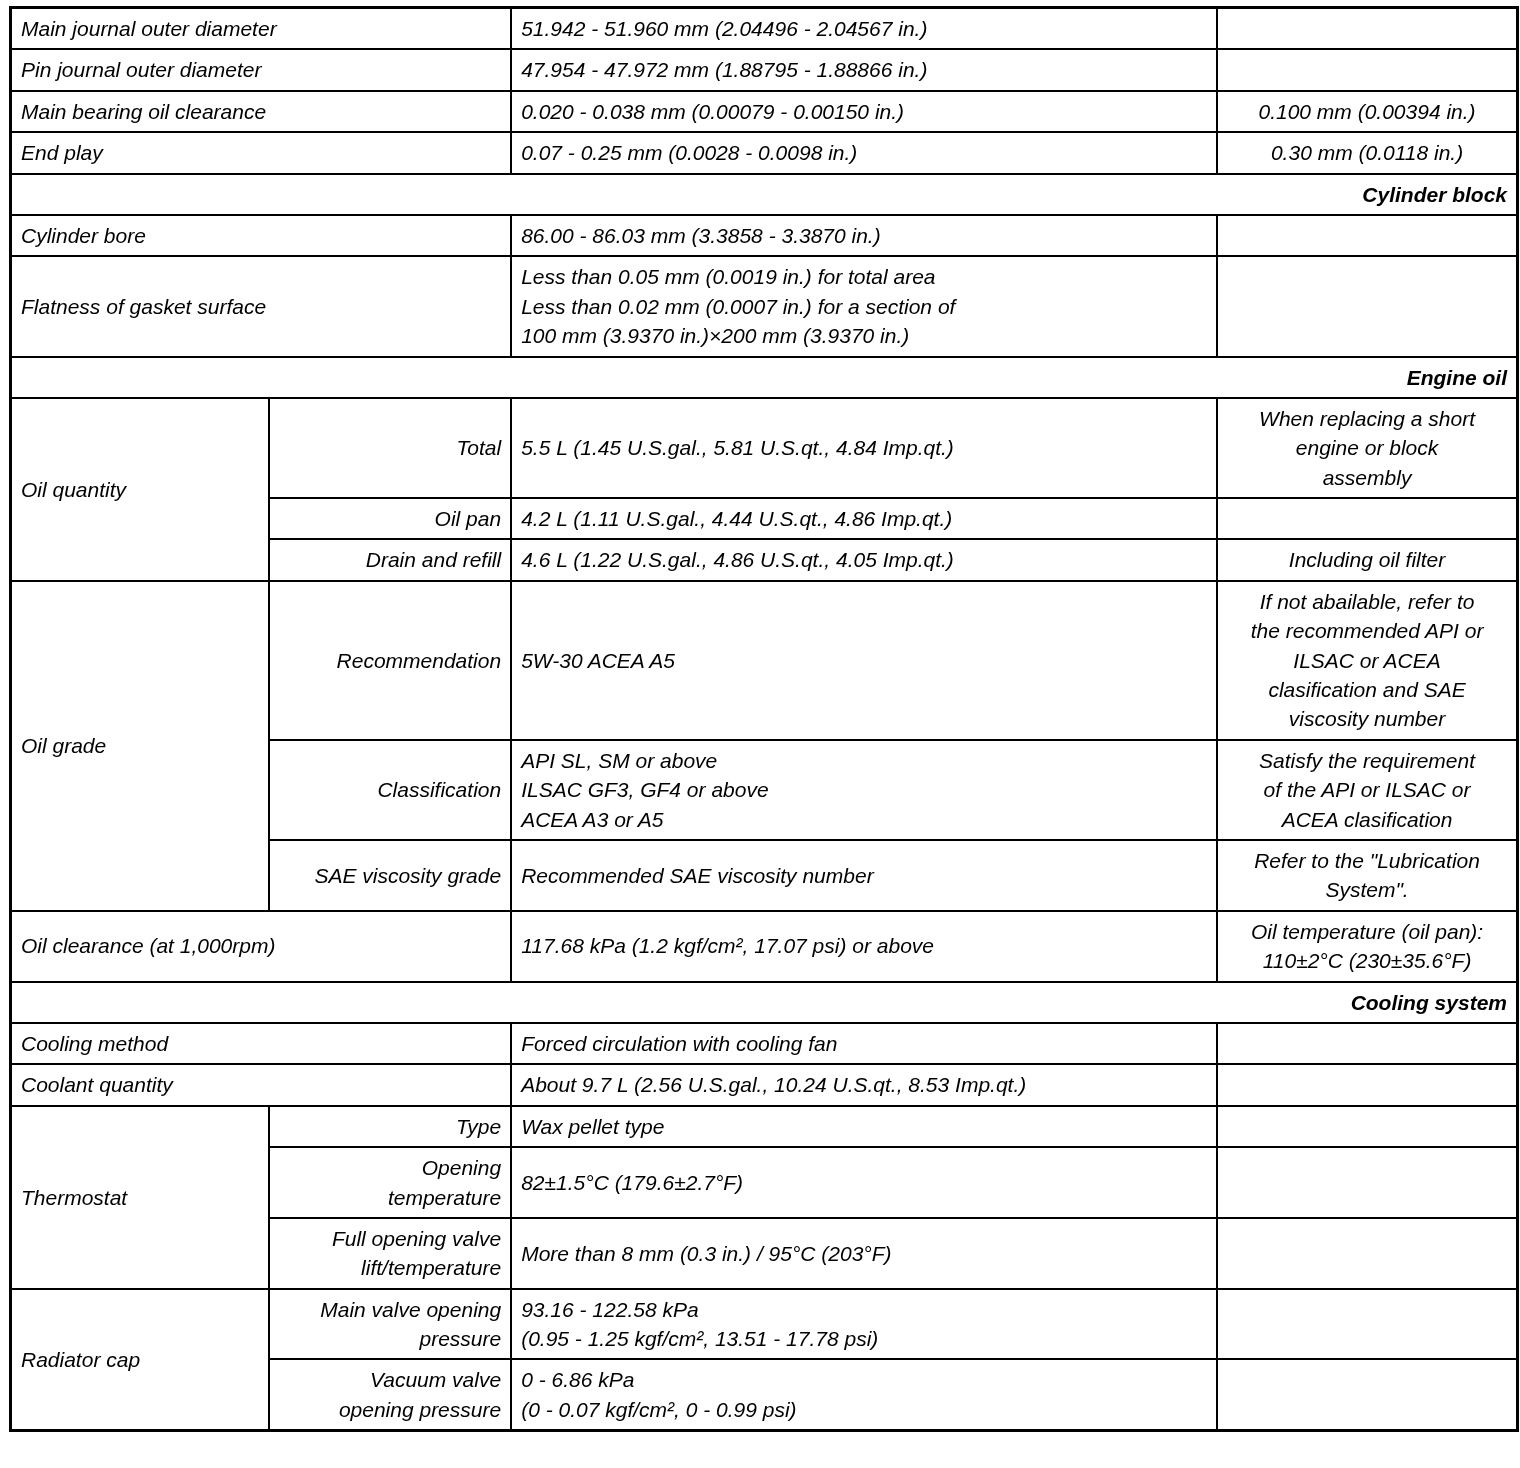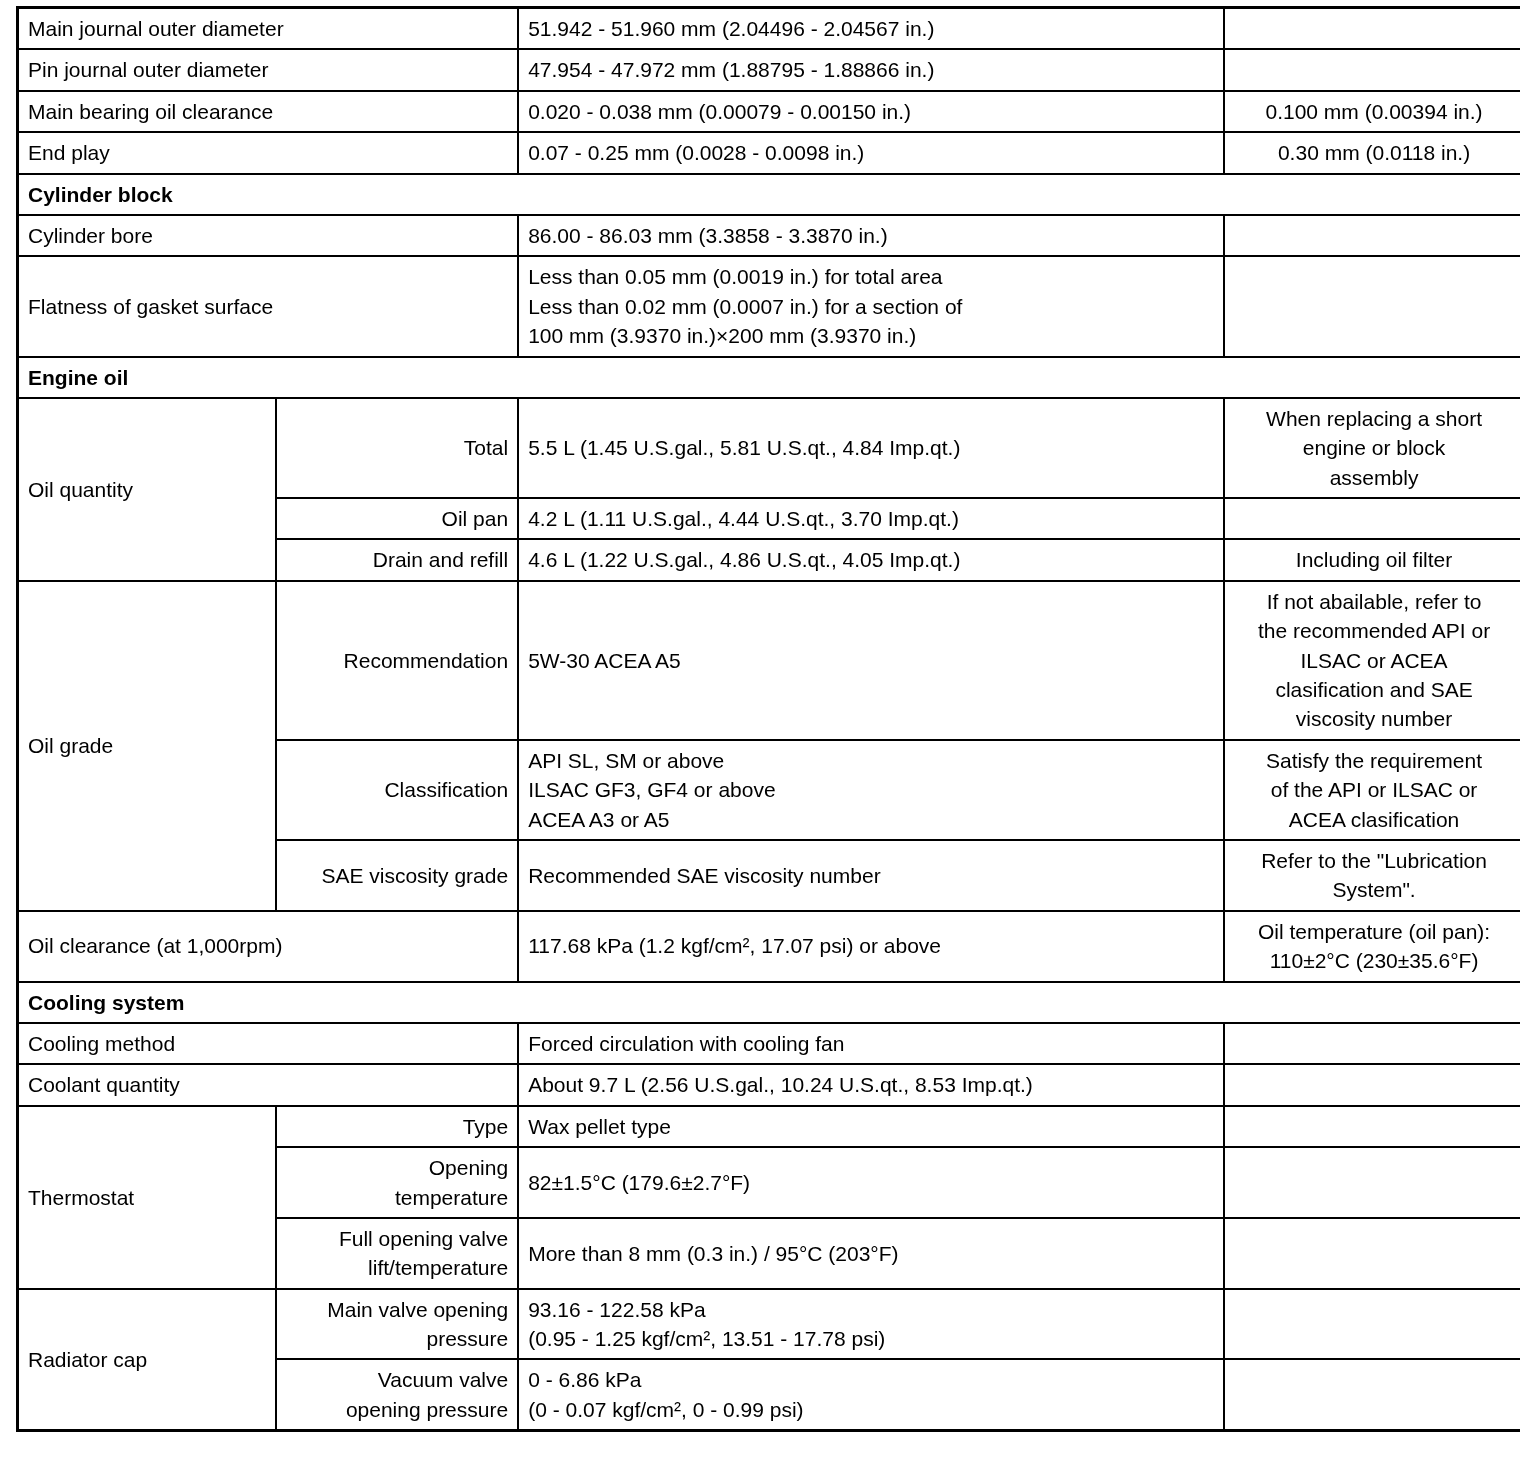"Main journal outer diameter" .page { font-style: none -> italic; padding: 6px 16px -> 6px 9px }
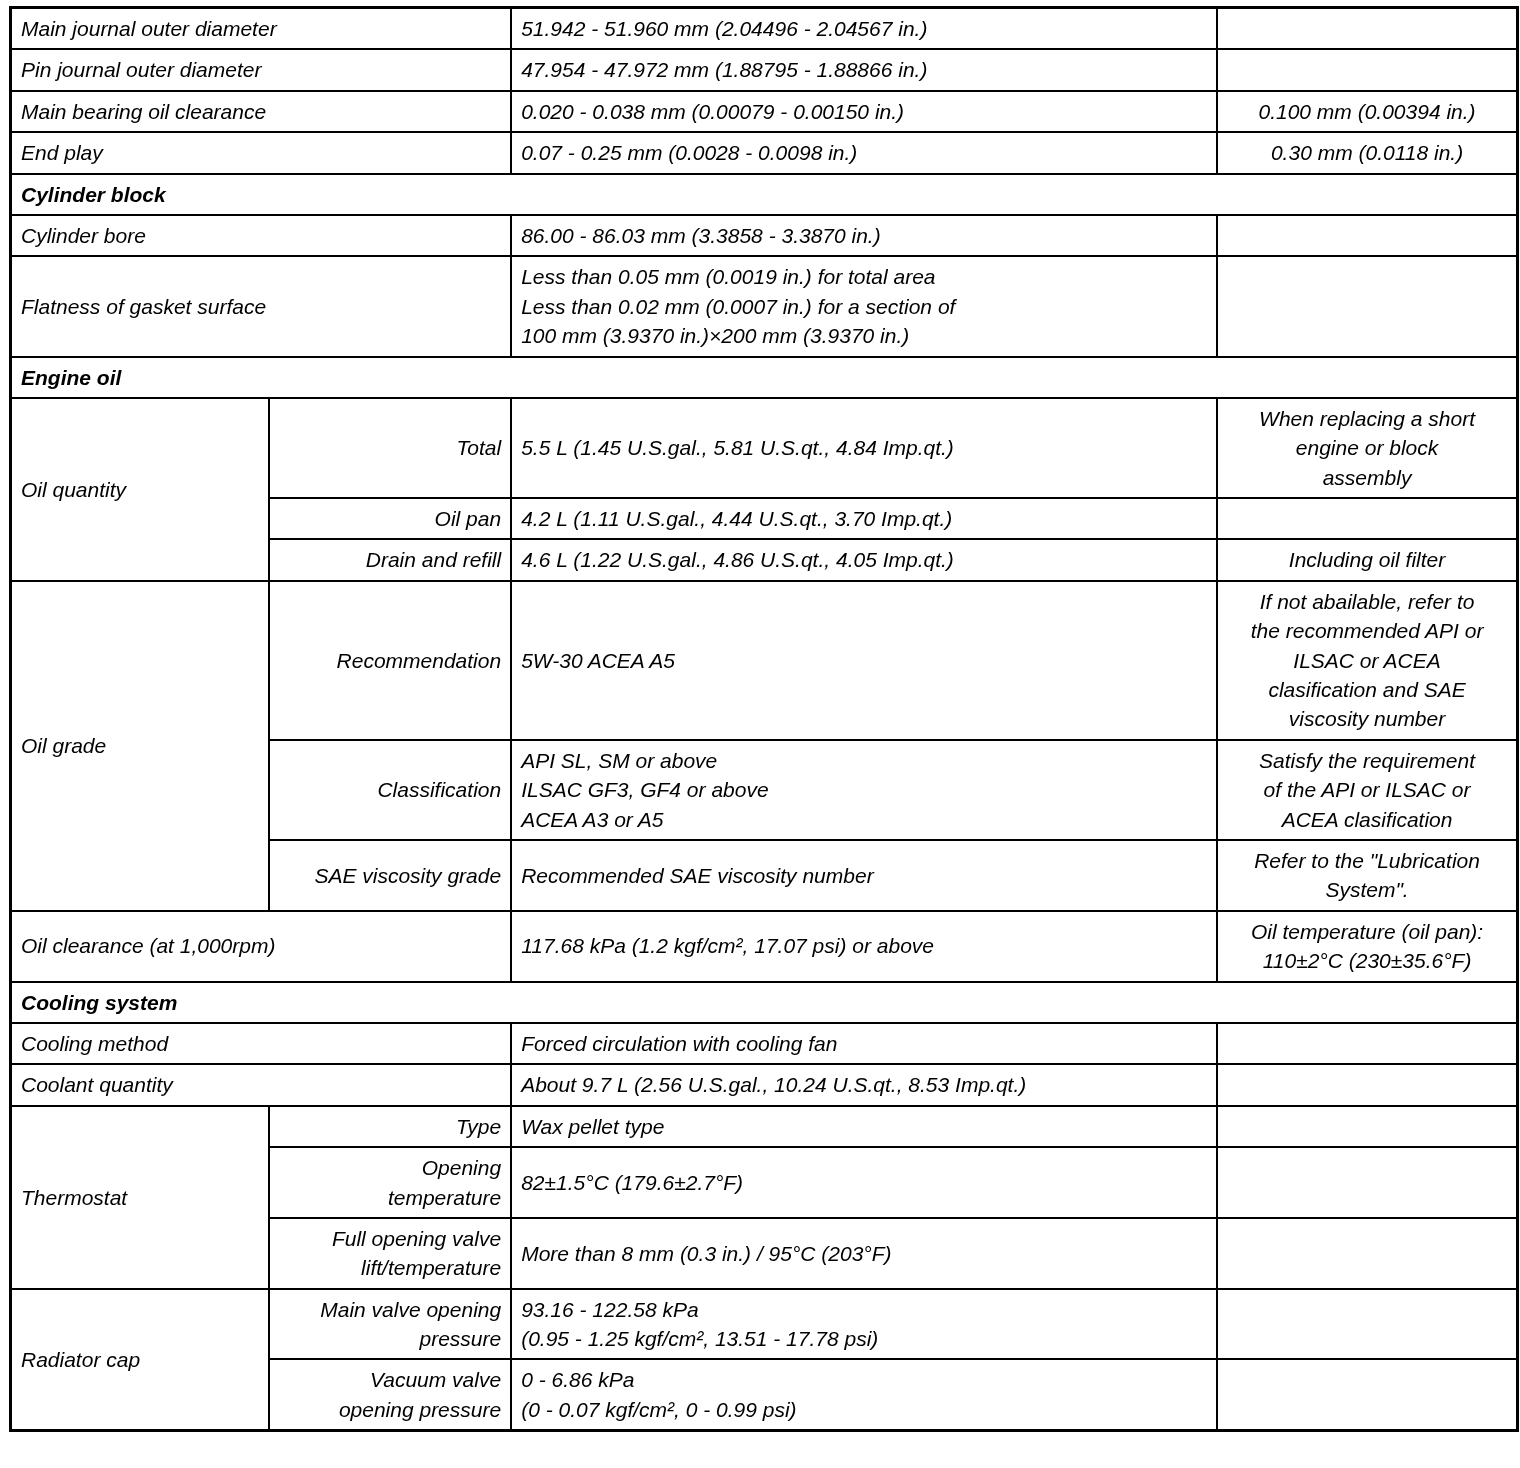"Cylinder block" td.section { text-align: left -> right }
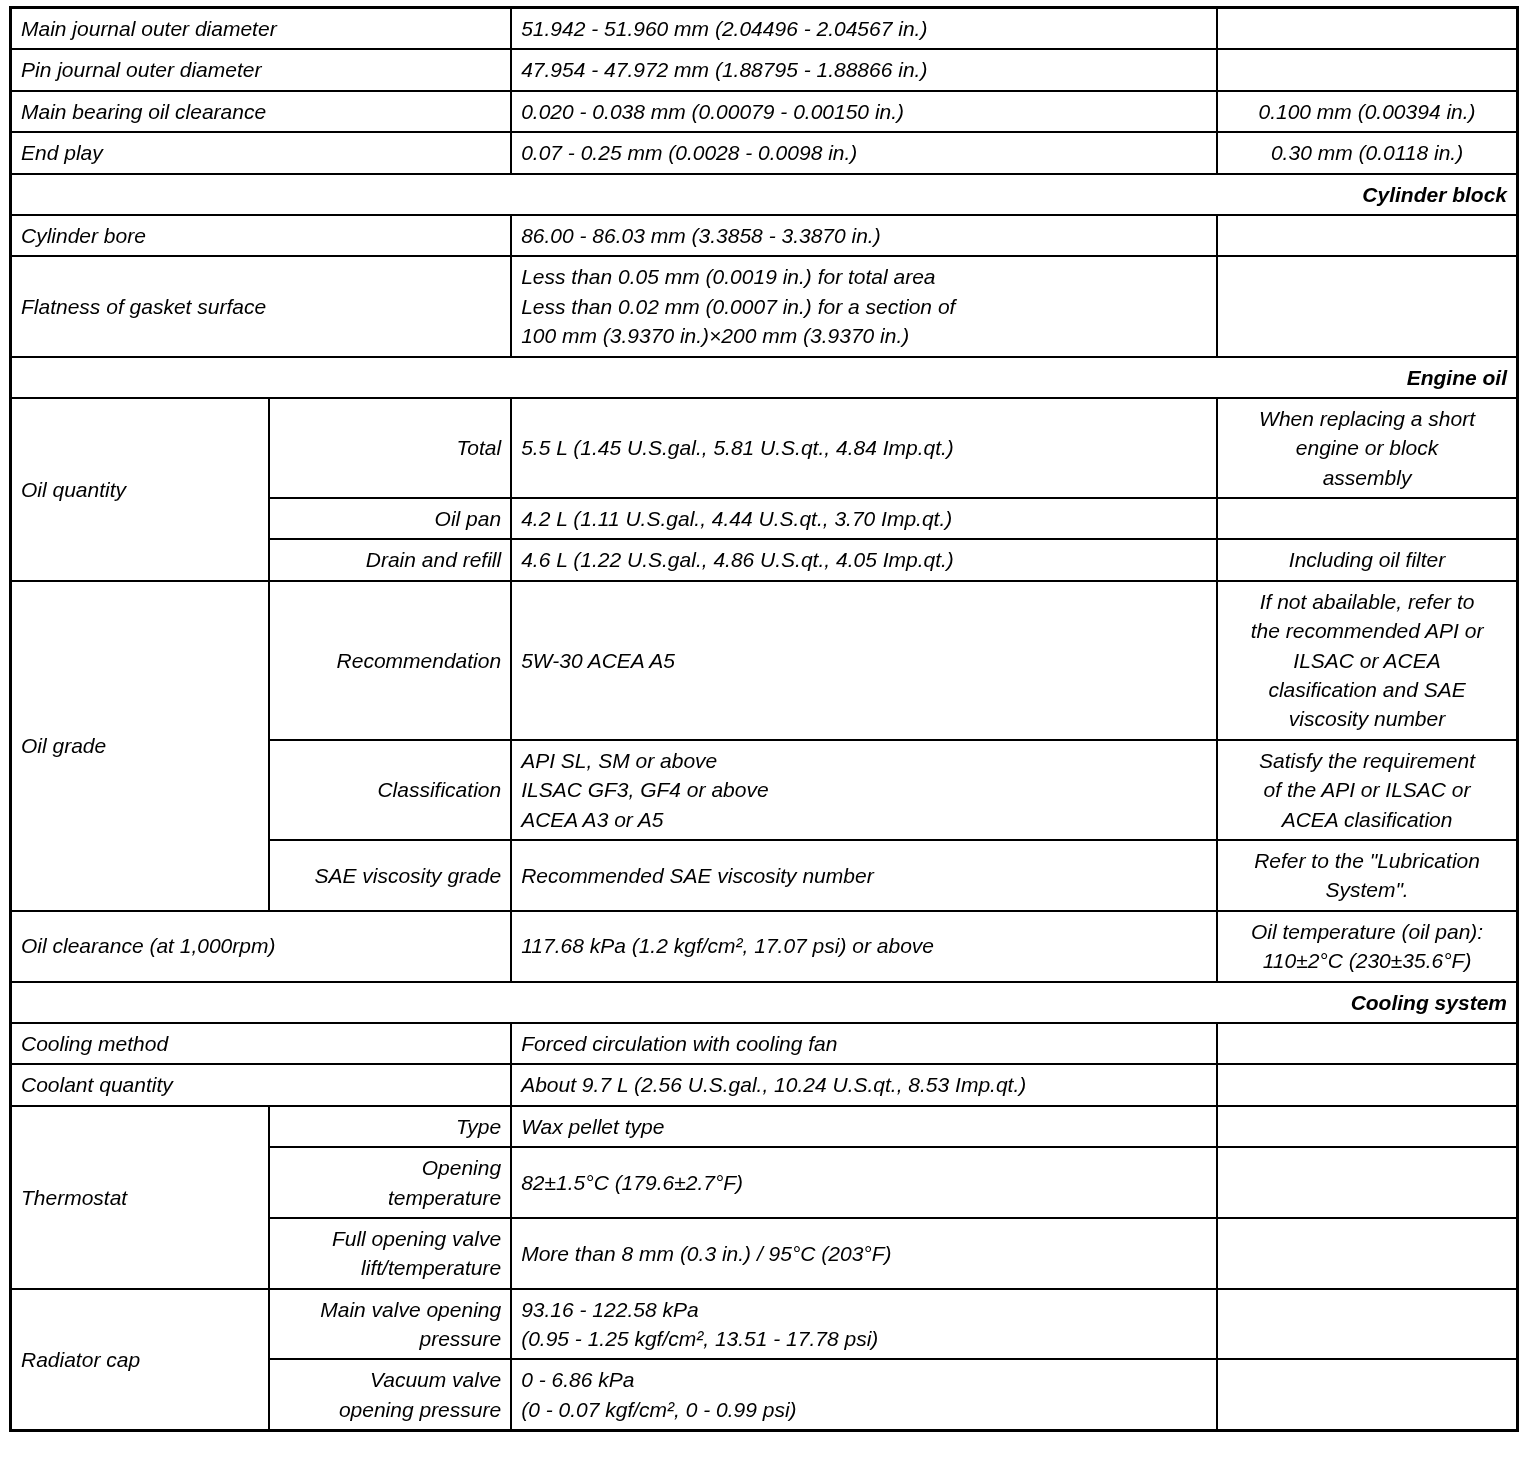"4.2 L (1.11 U.S.gal., 4.44" td.val { text: 3.70 -> 4.86 }
